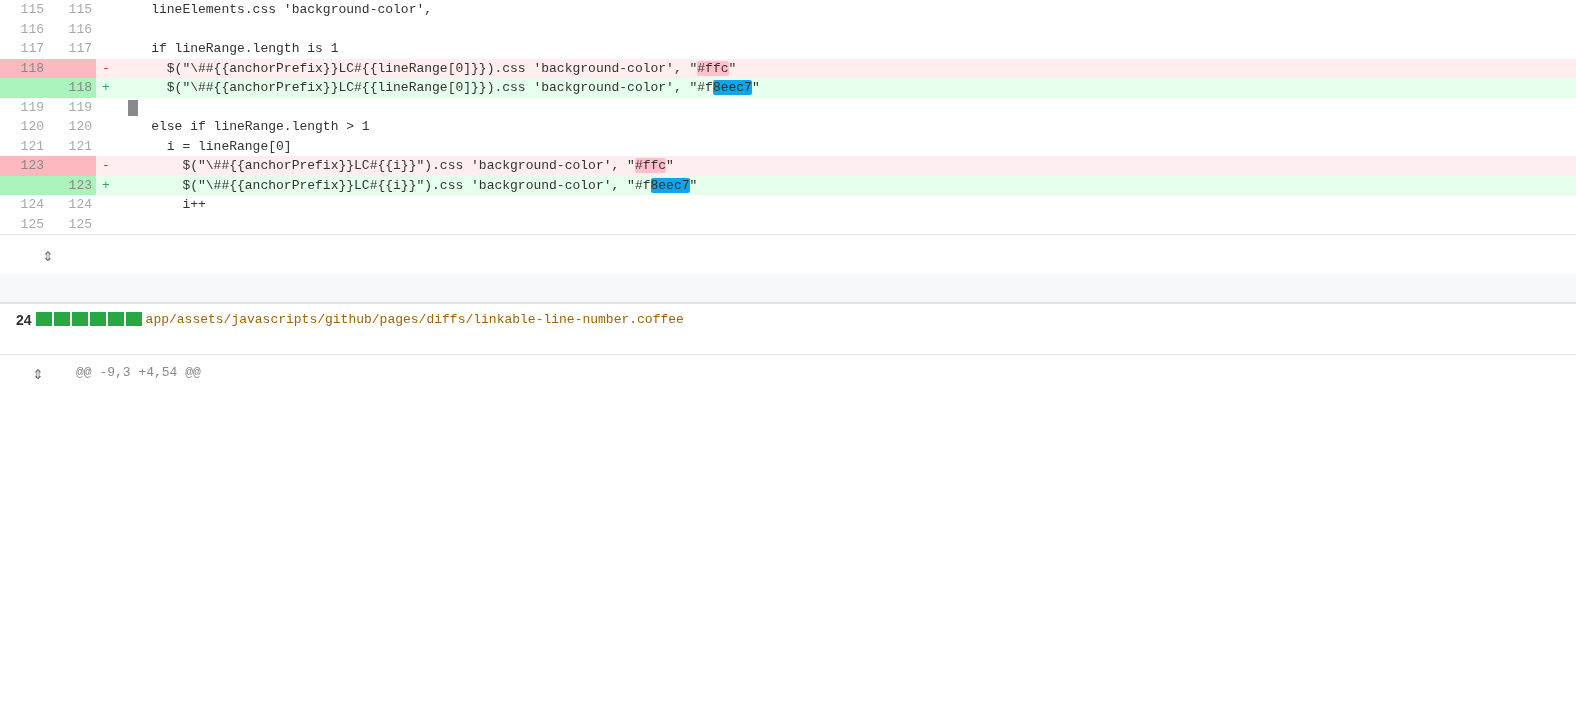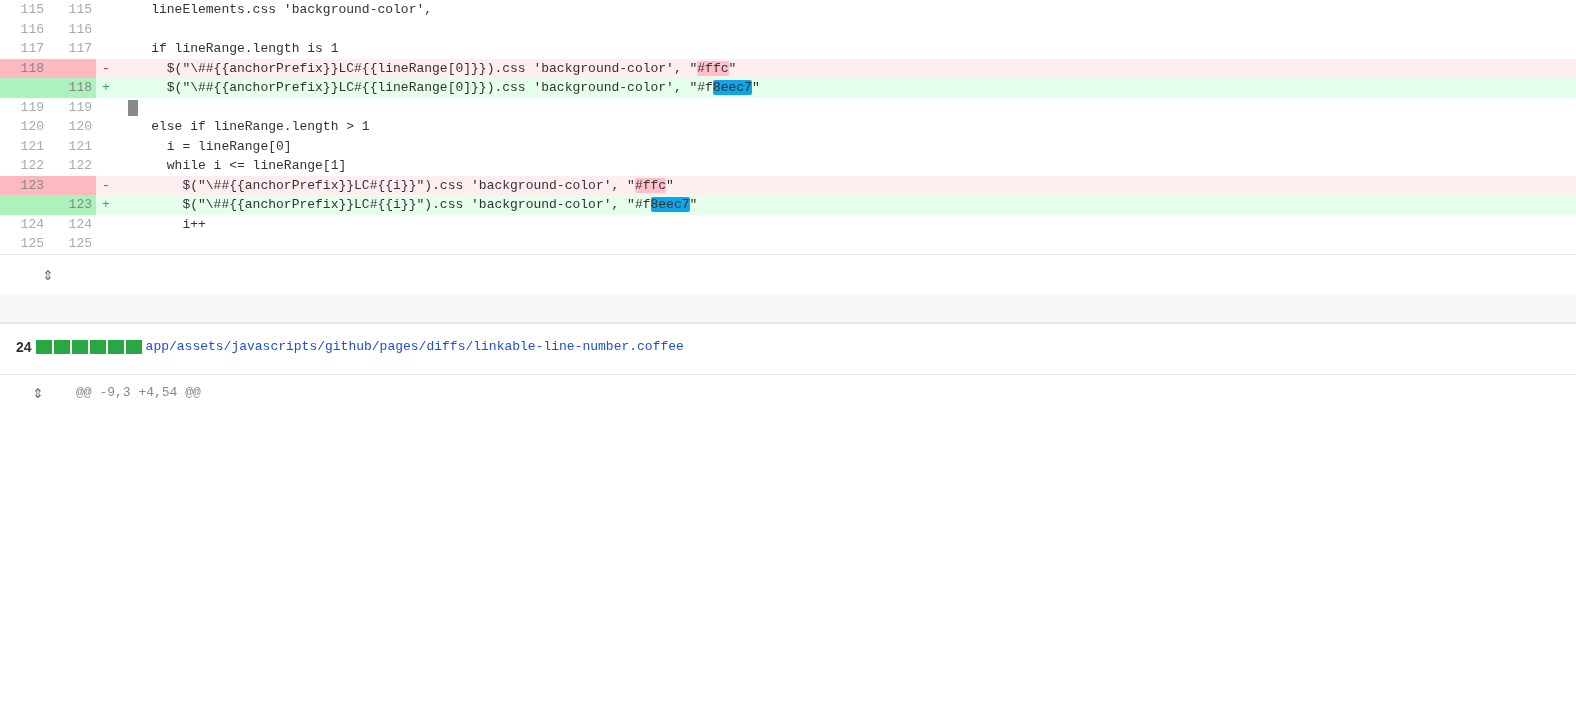"122" tr.row-normal { html: <tr> <td>122</td> <td>122</td> <td></td> <td> while i &lt;= lineRange[1]</td> </tr> -> none }
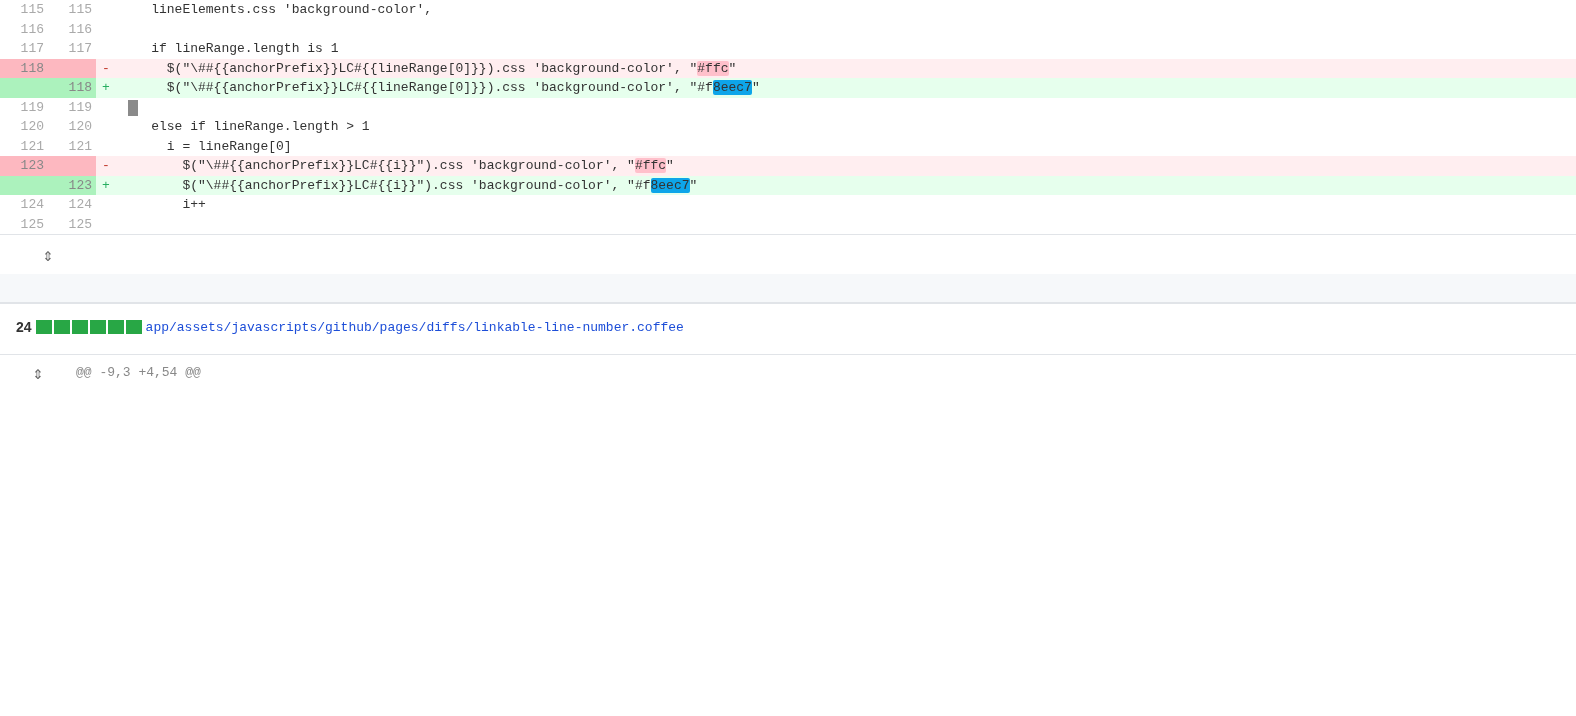"24" .file-header { align-items: center -> none }
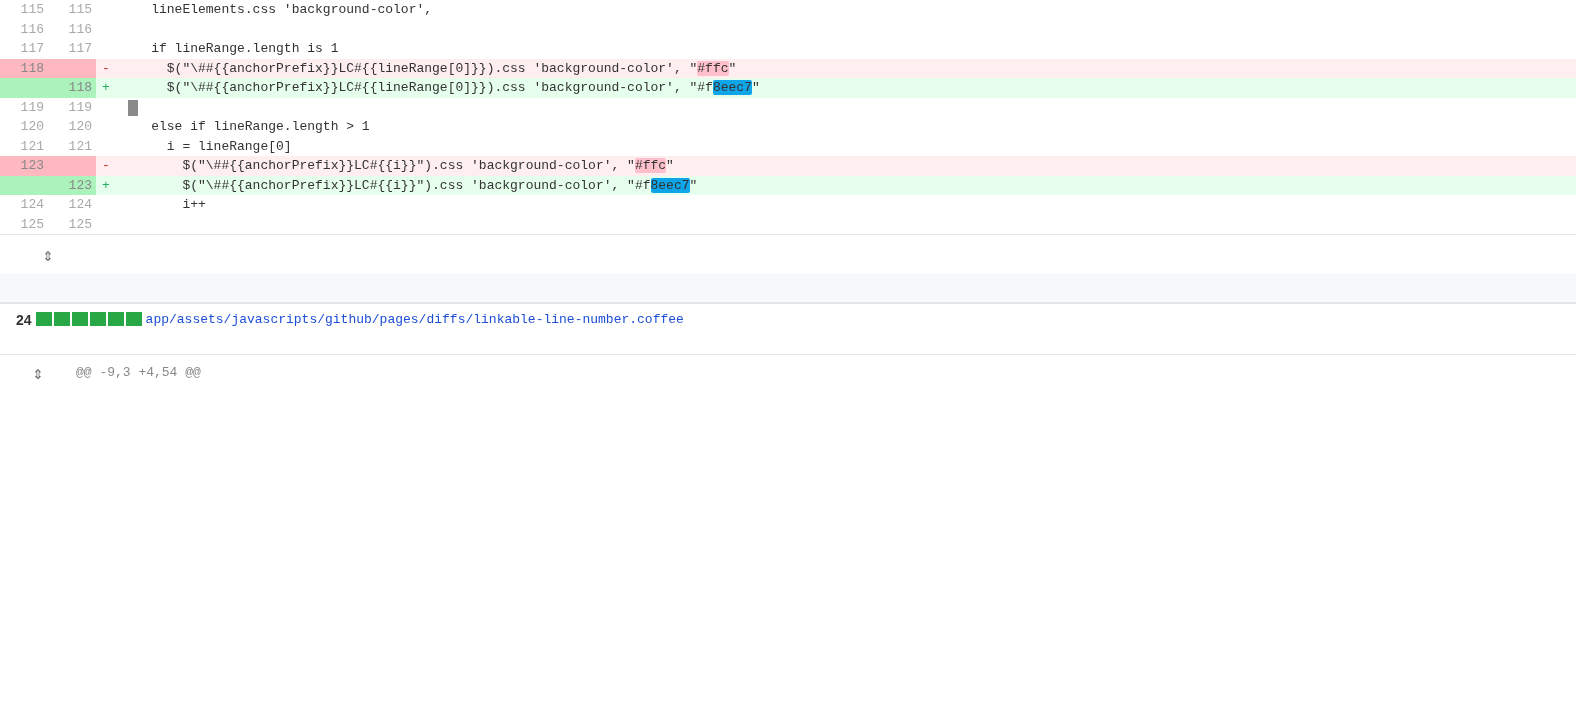"app/assets/javascripts/github/pages/diff" .file-path { color: #1d4ed8 -> #a16207 }
